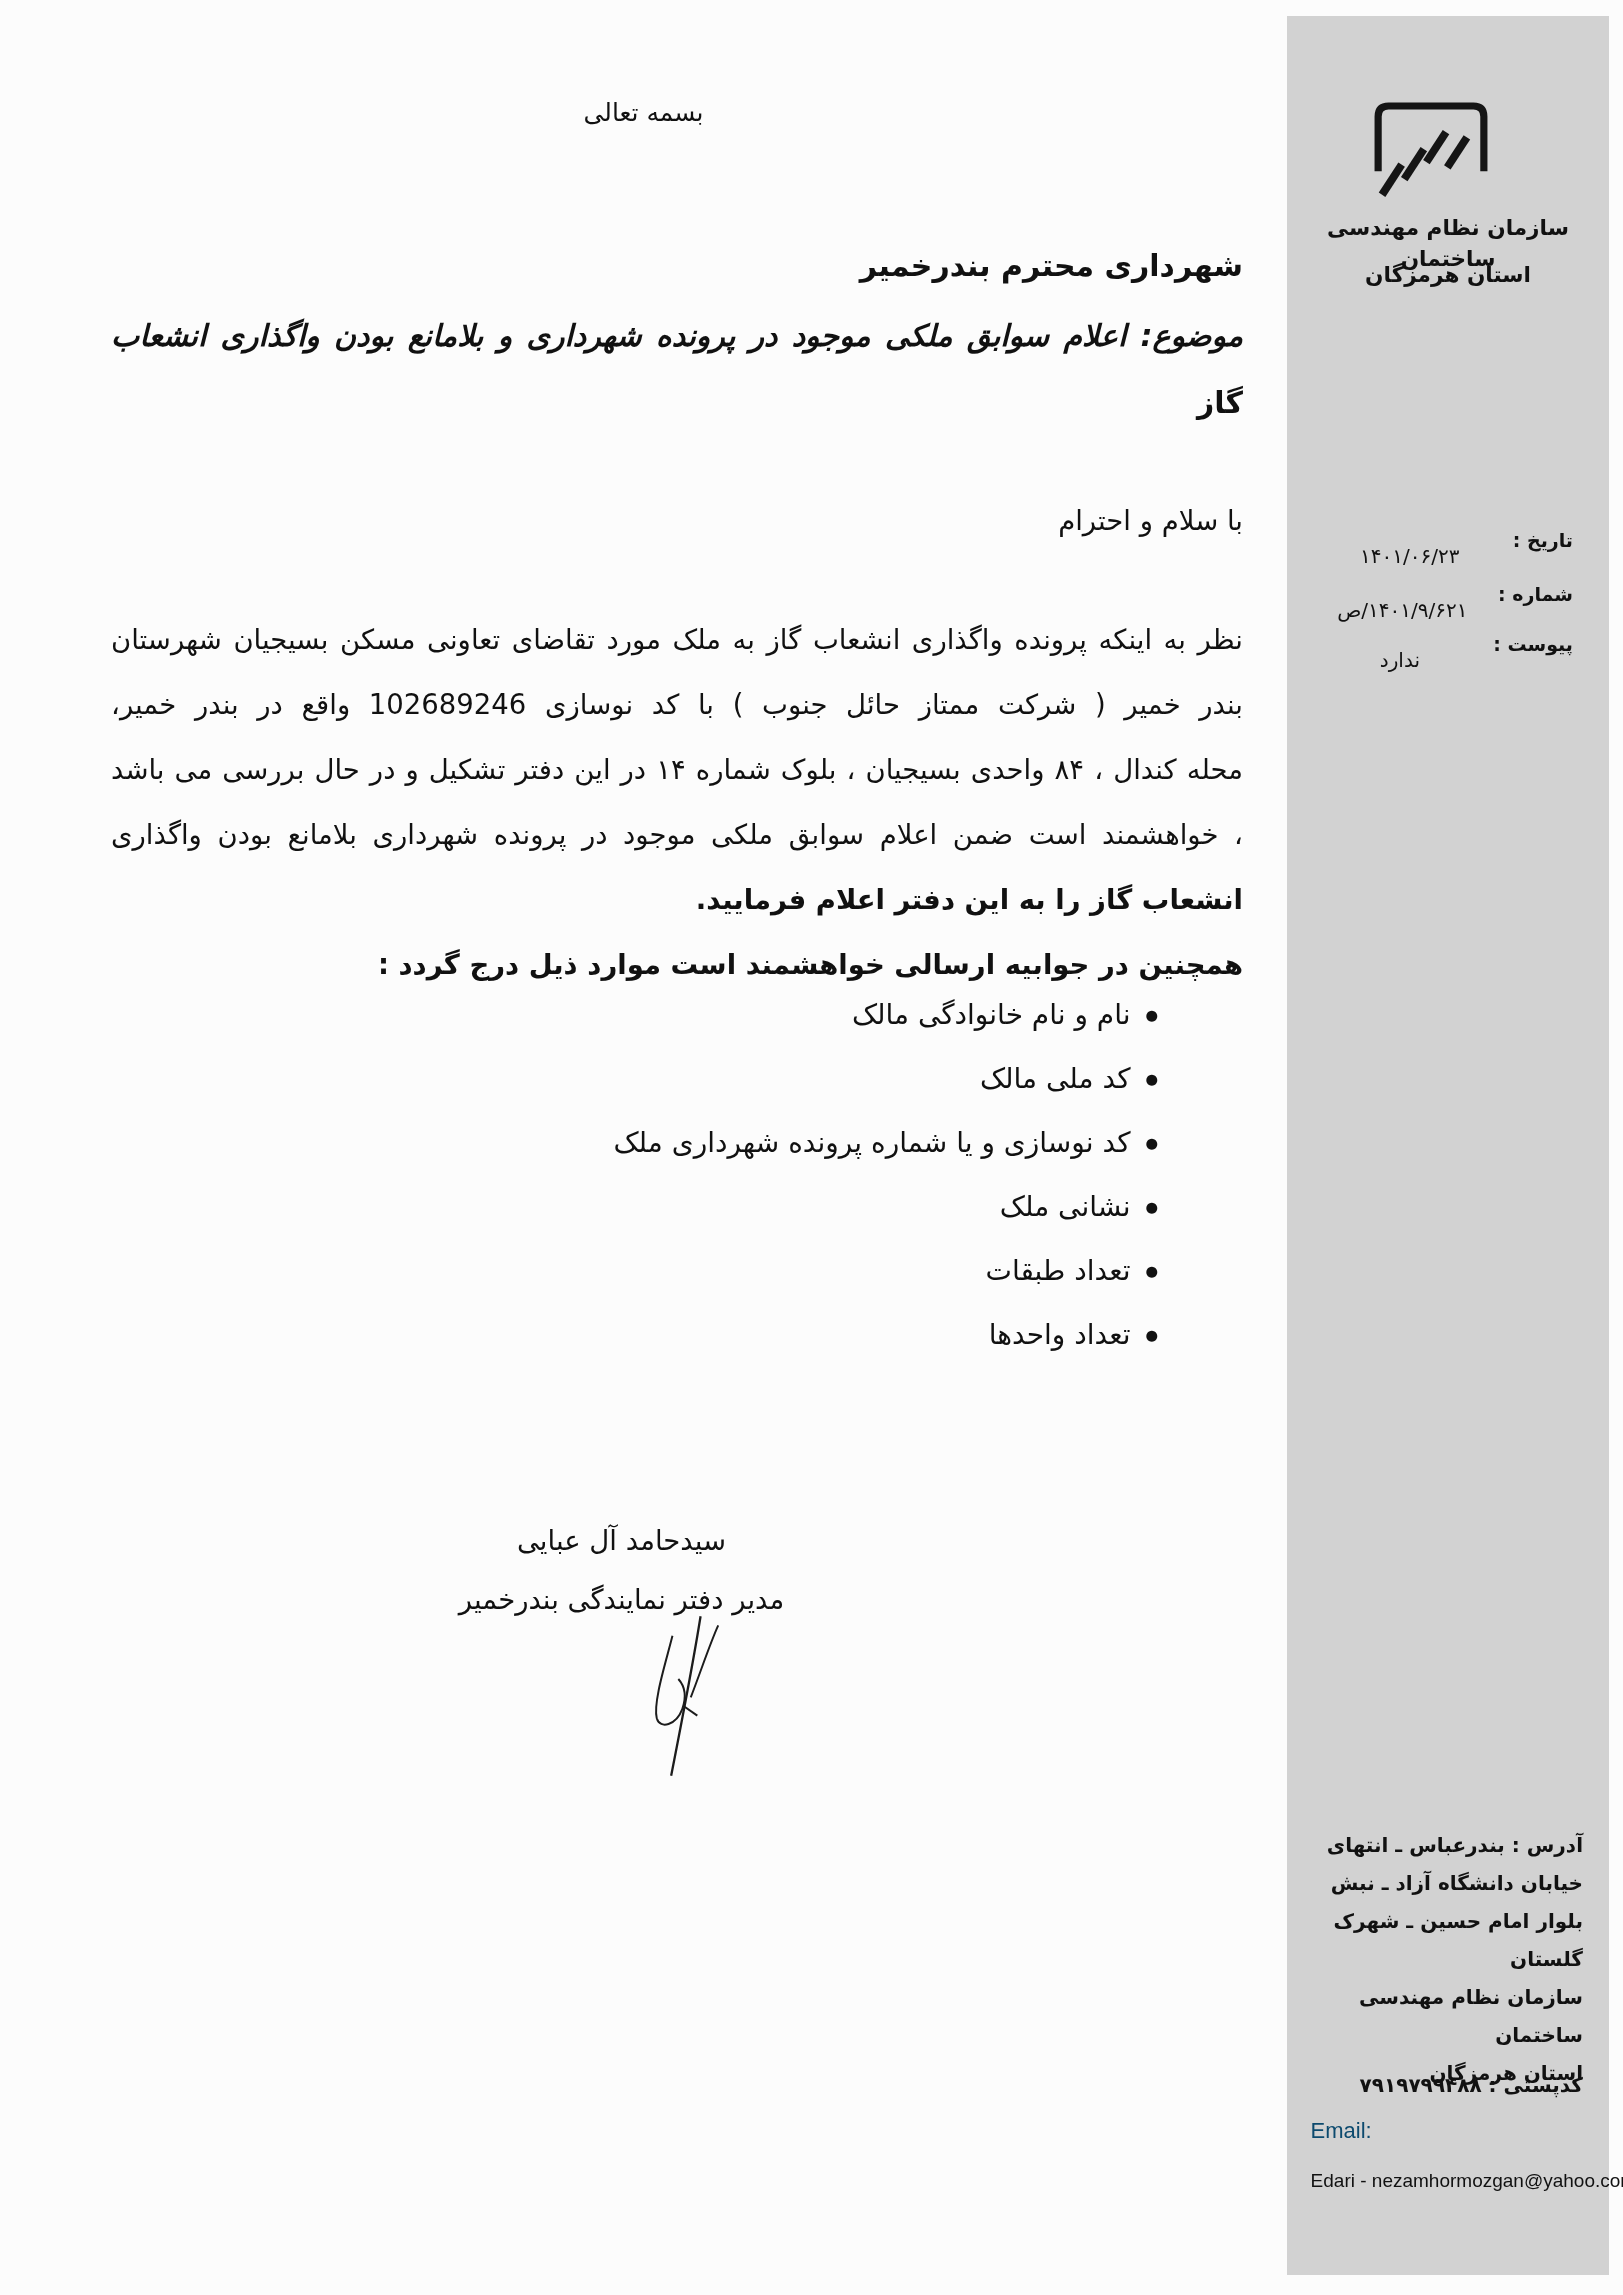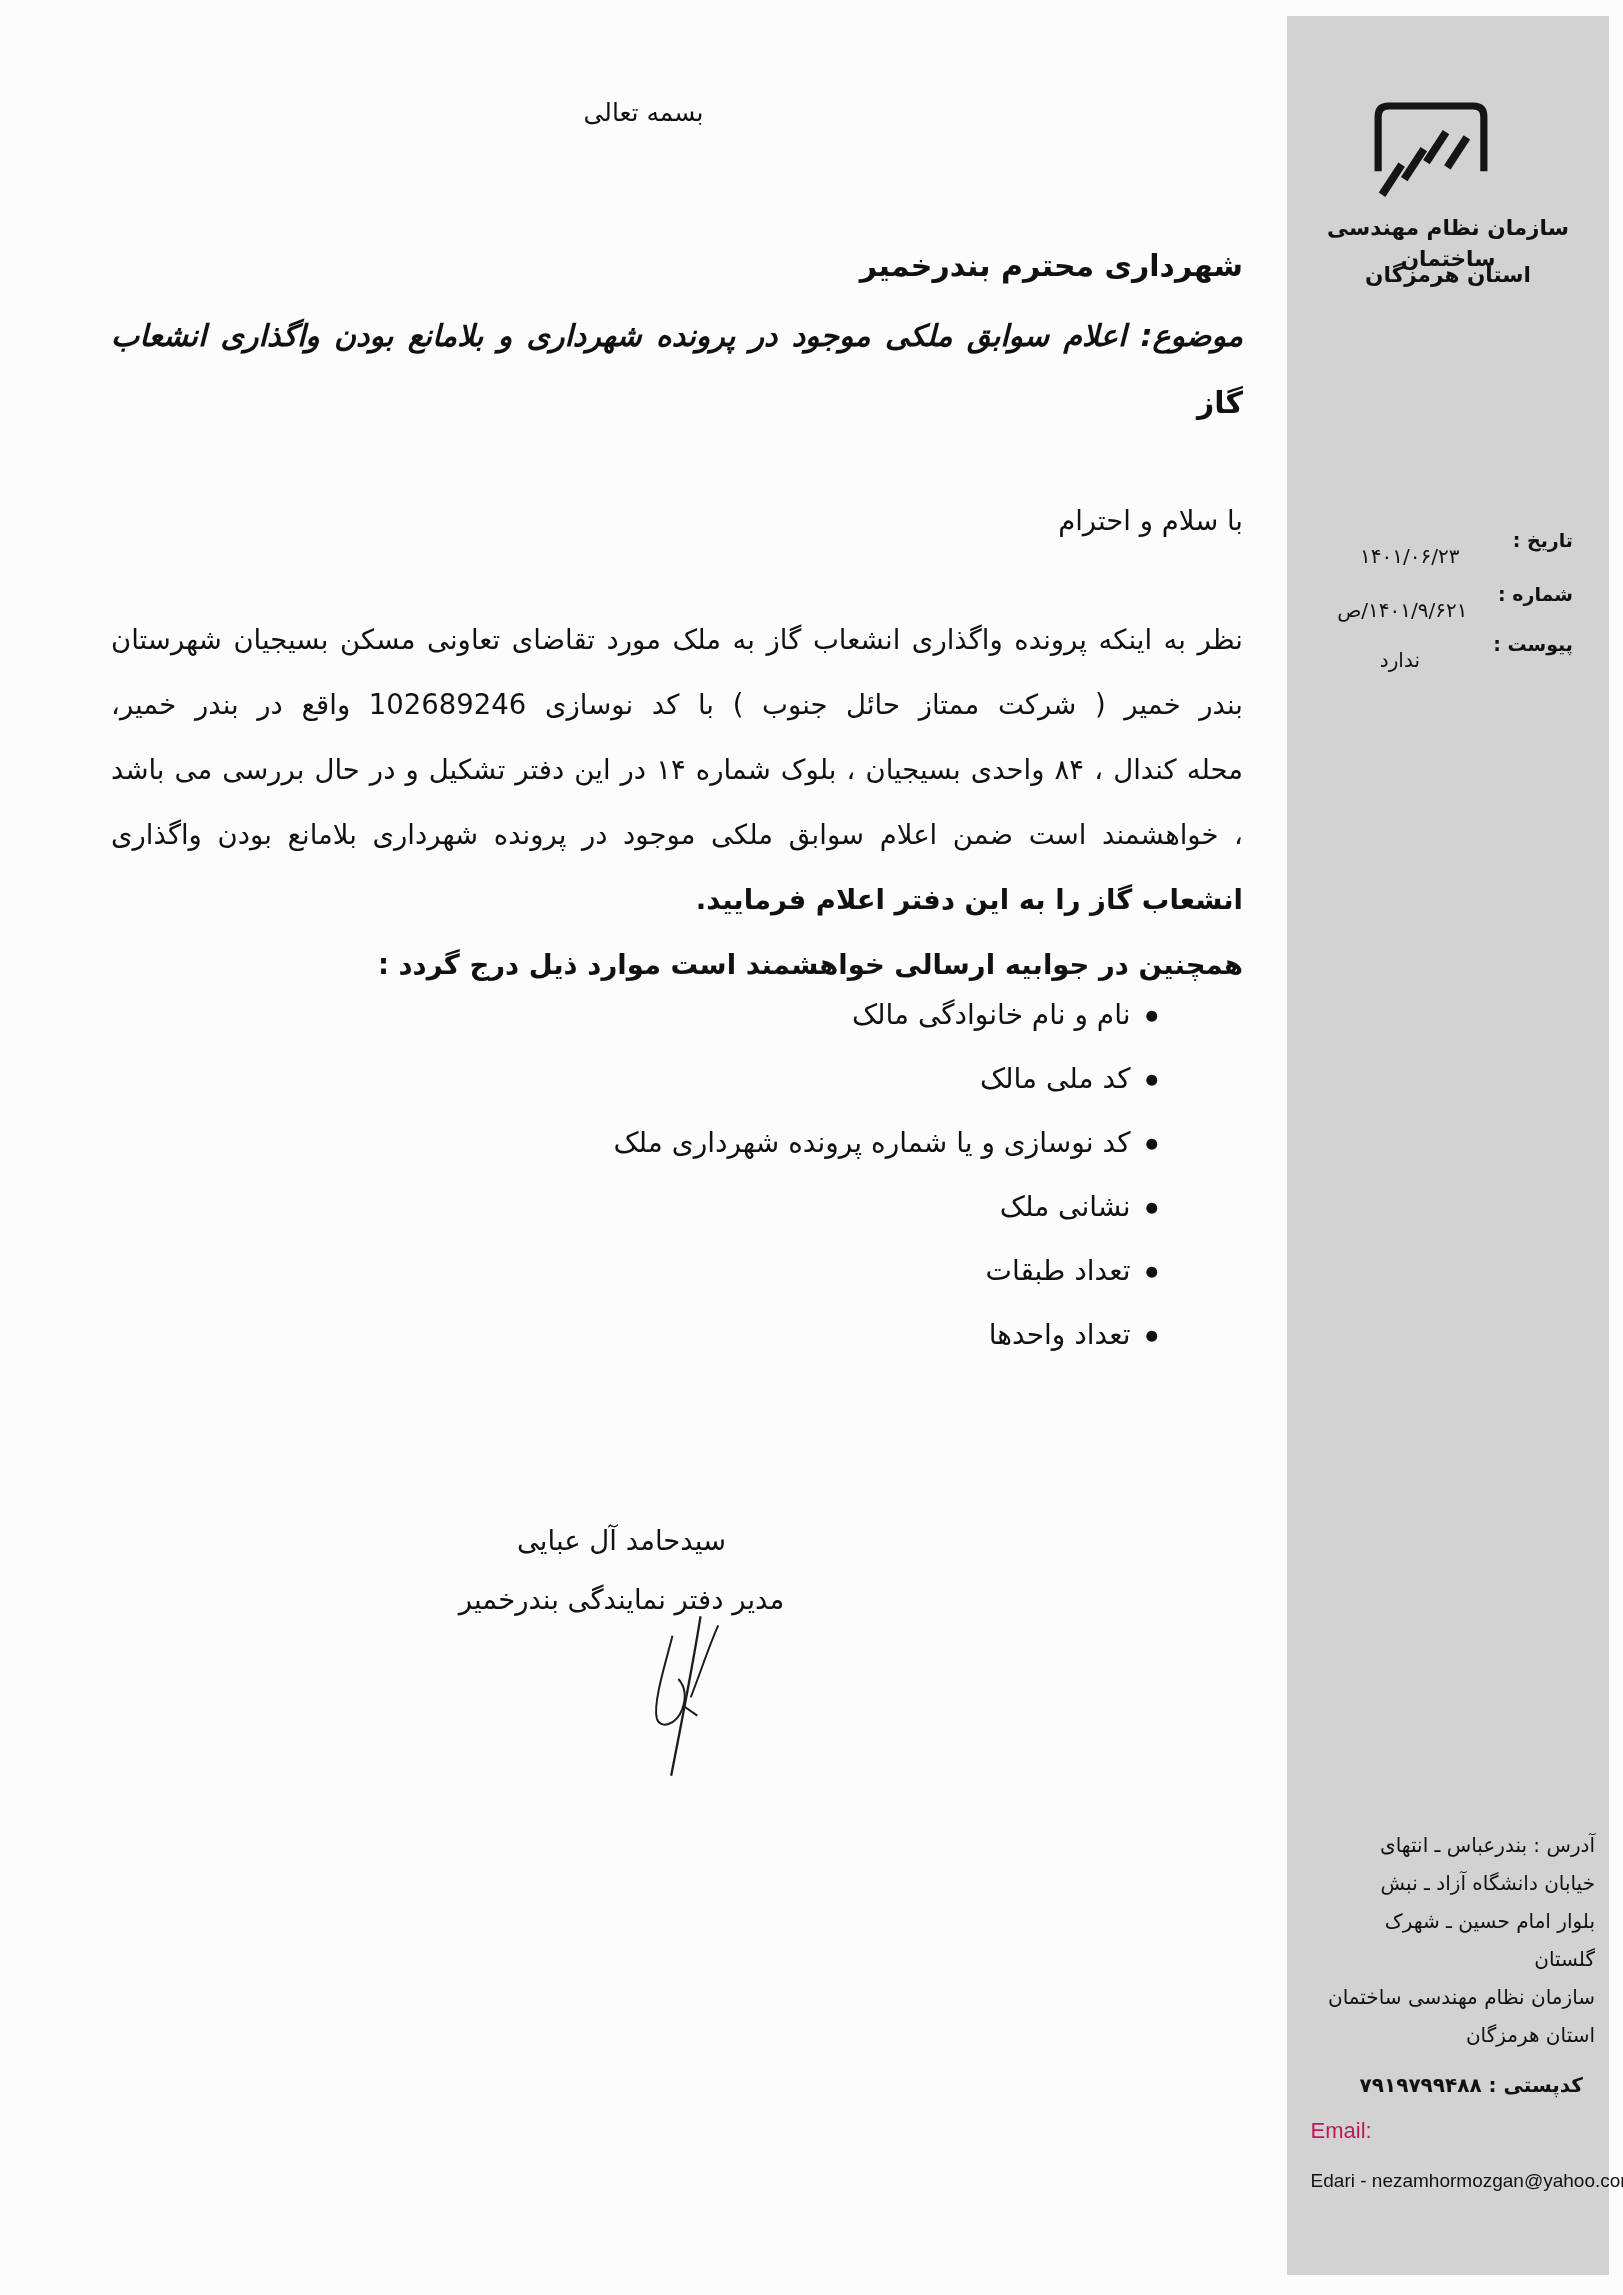"آدرس : بندرعباس ـ انتهای" .addr { font-weight: normal -> bold; left: 12px -> 0 }
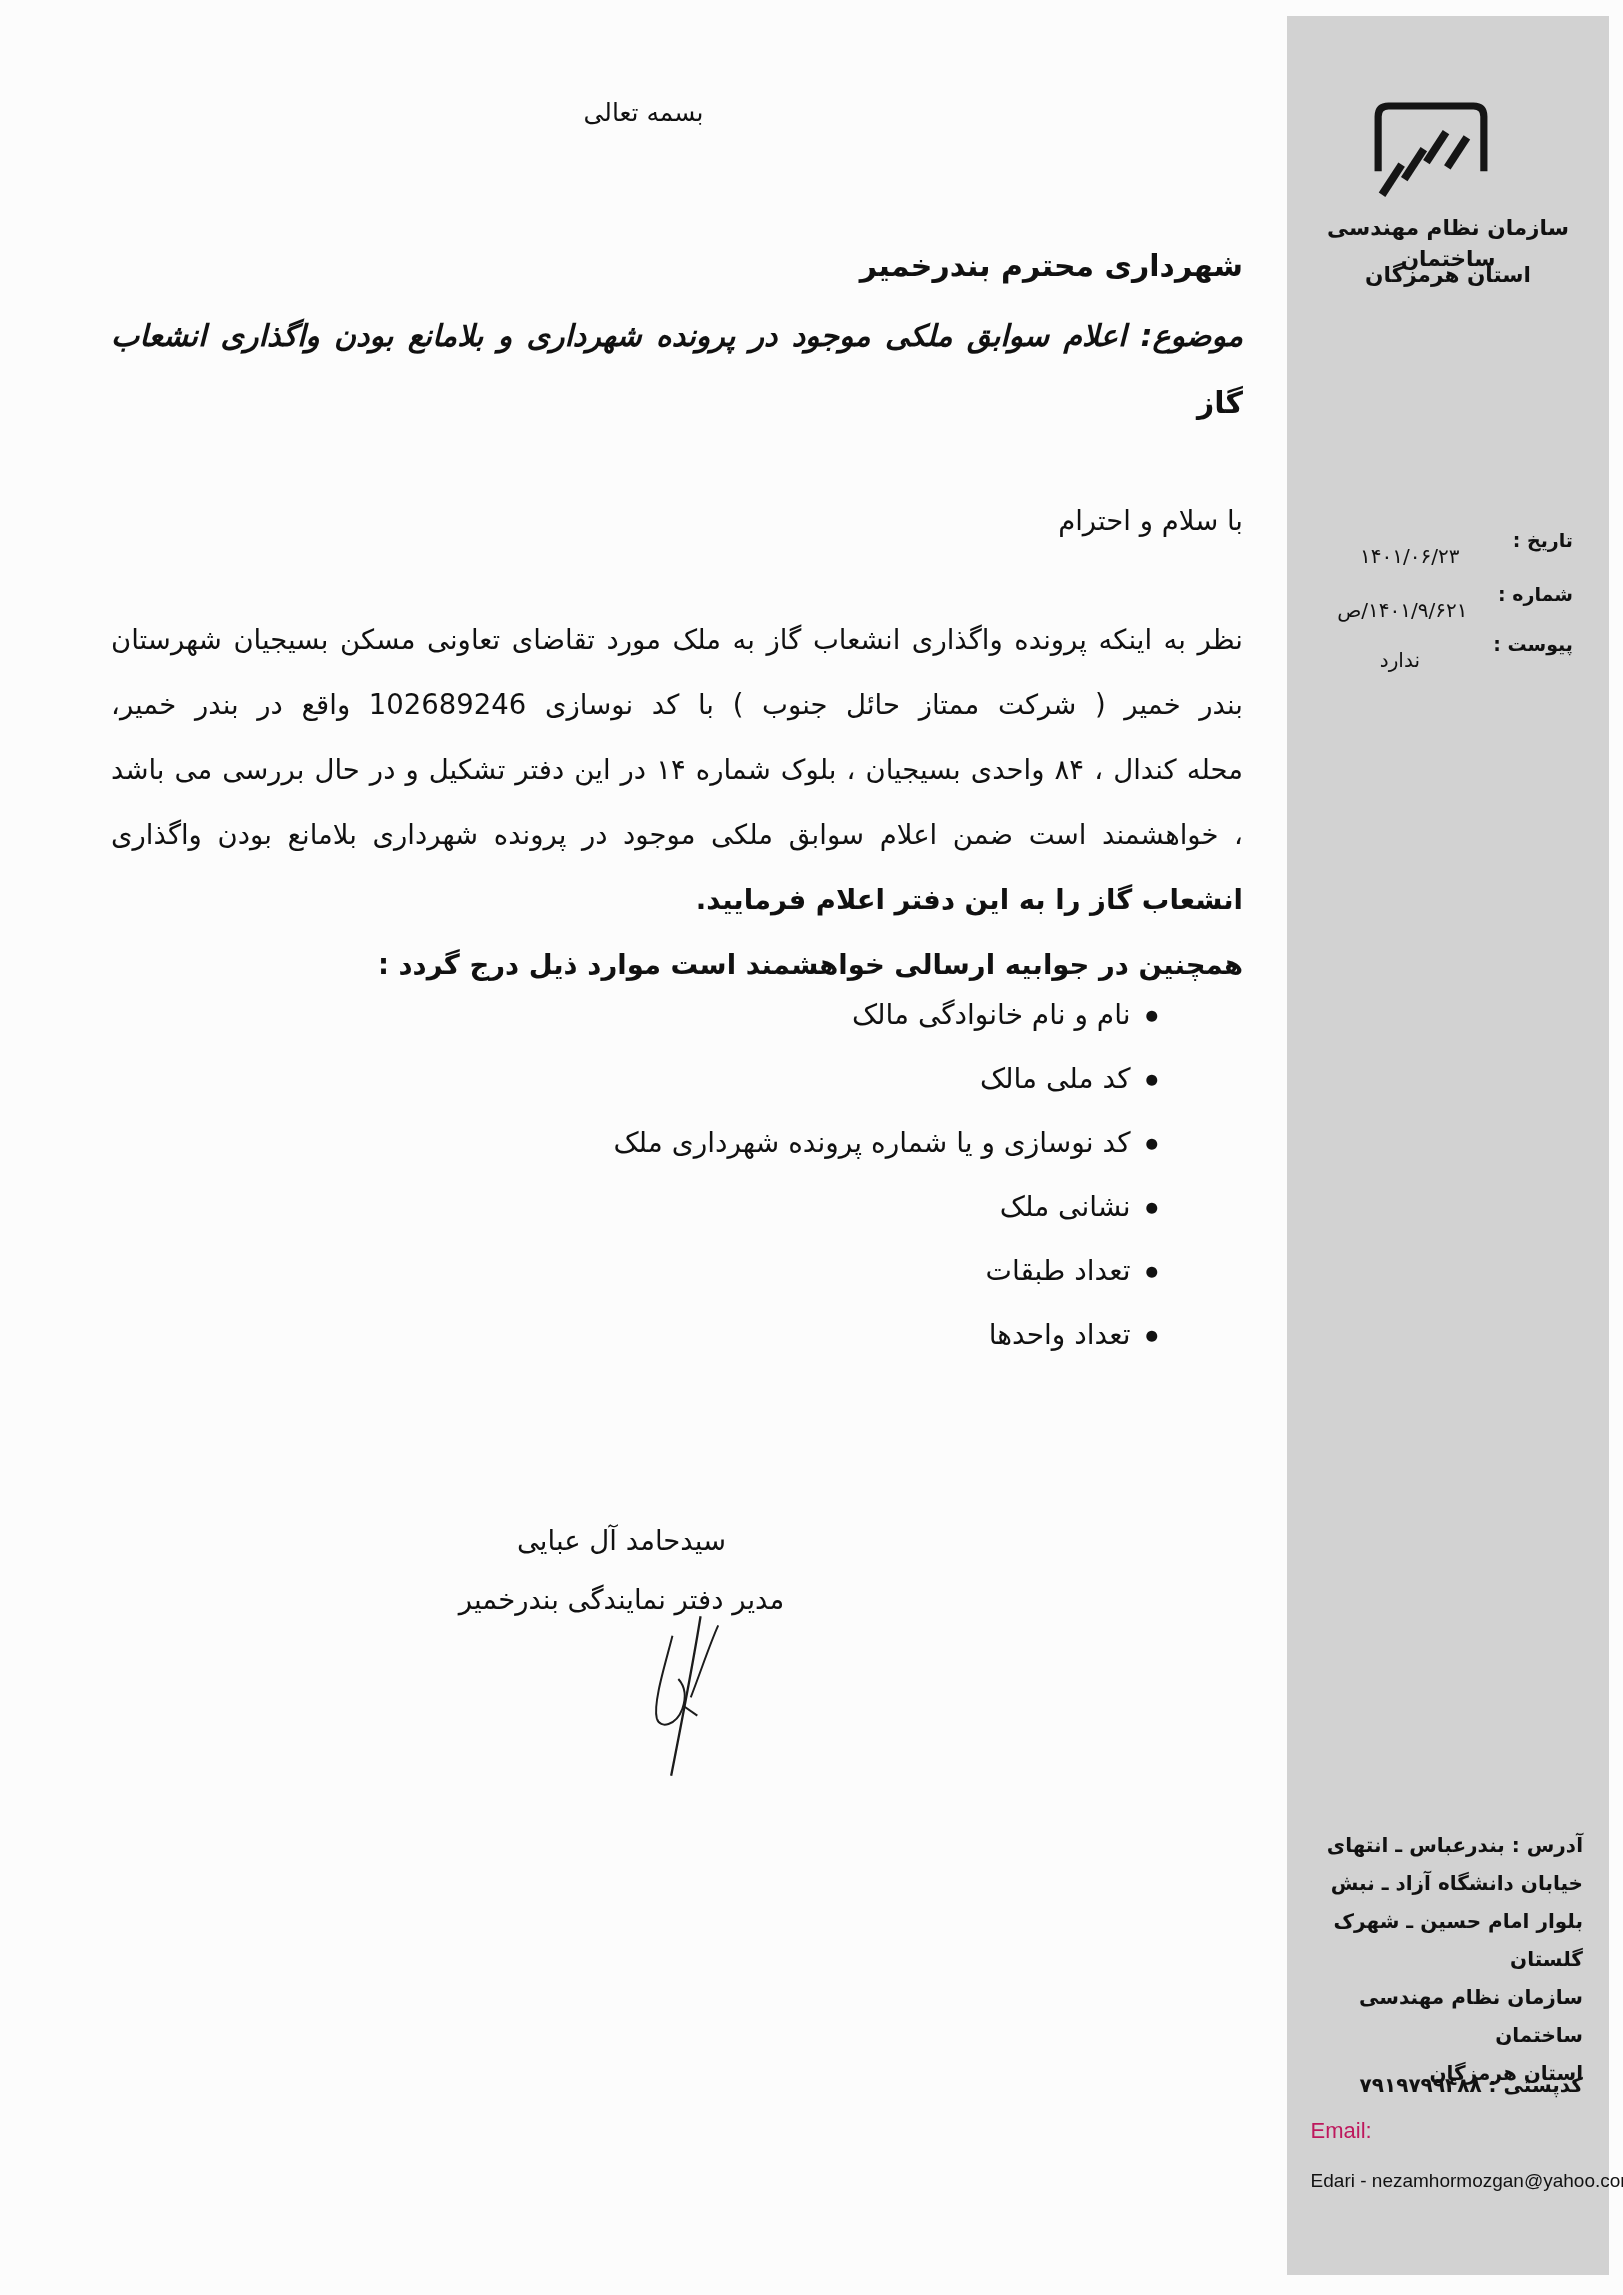"Email:" .email-label { color: #be185d -> #0c4a6e }
